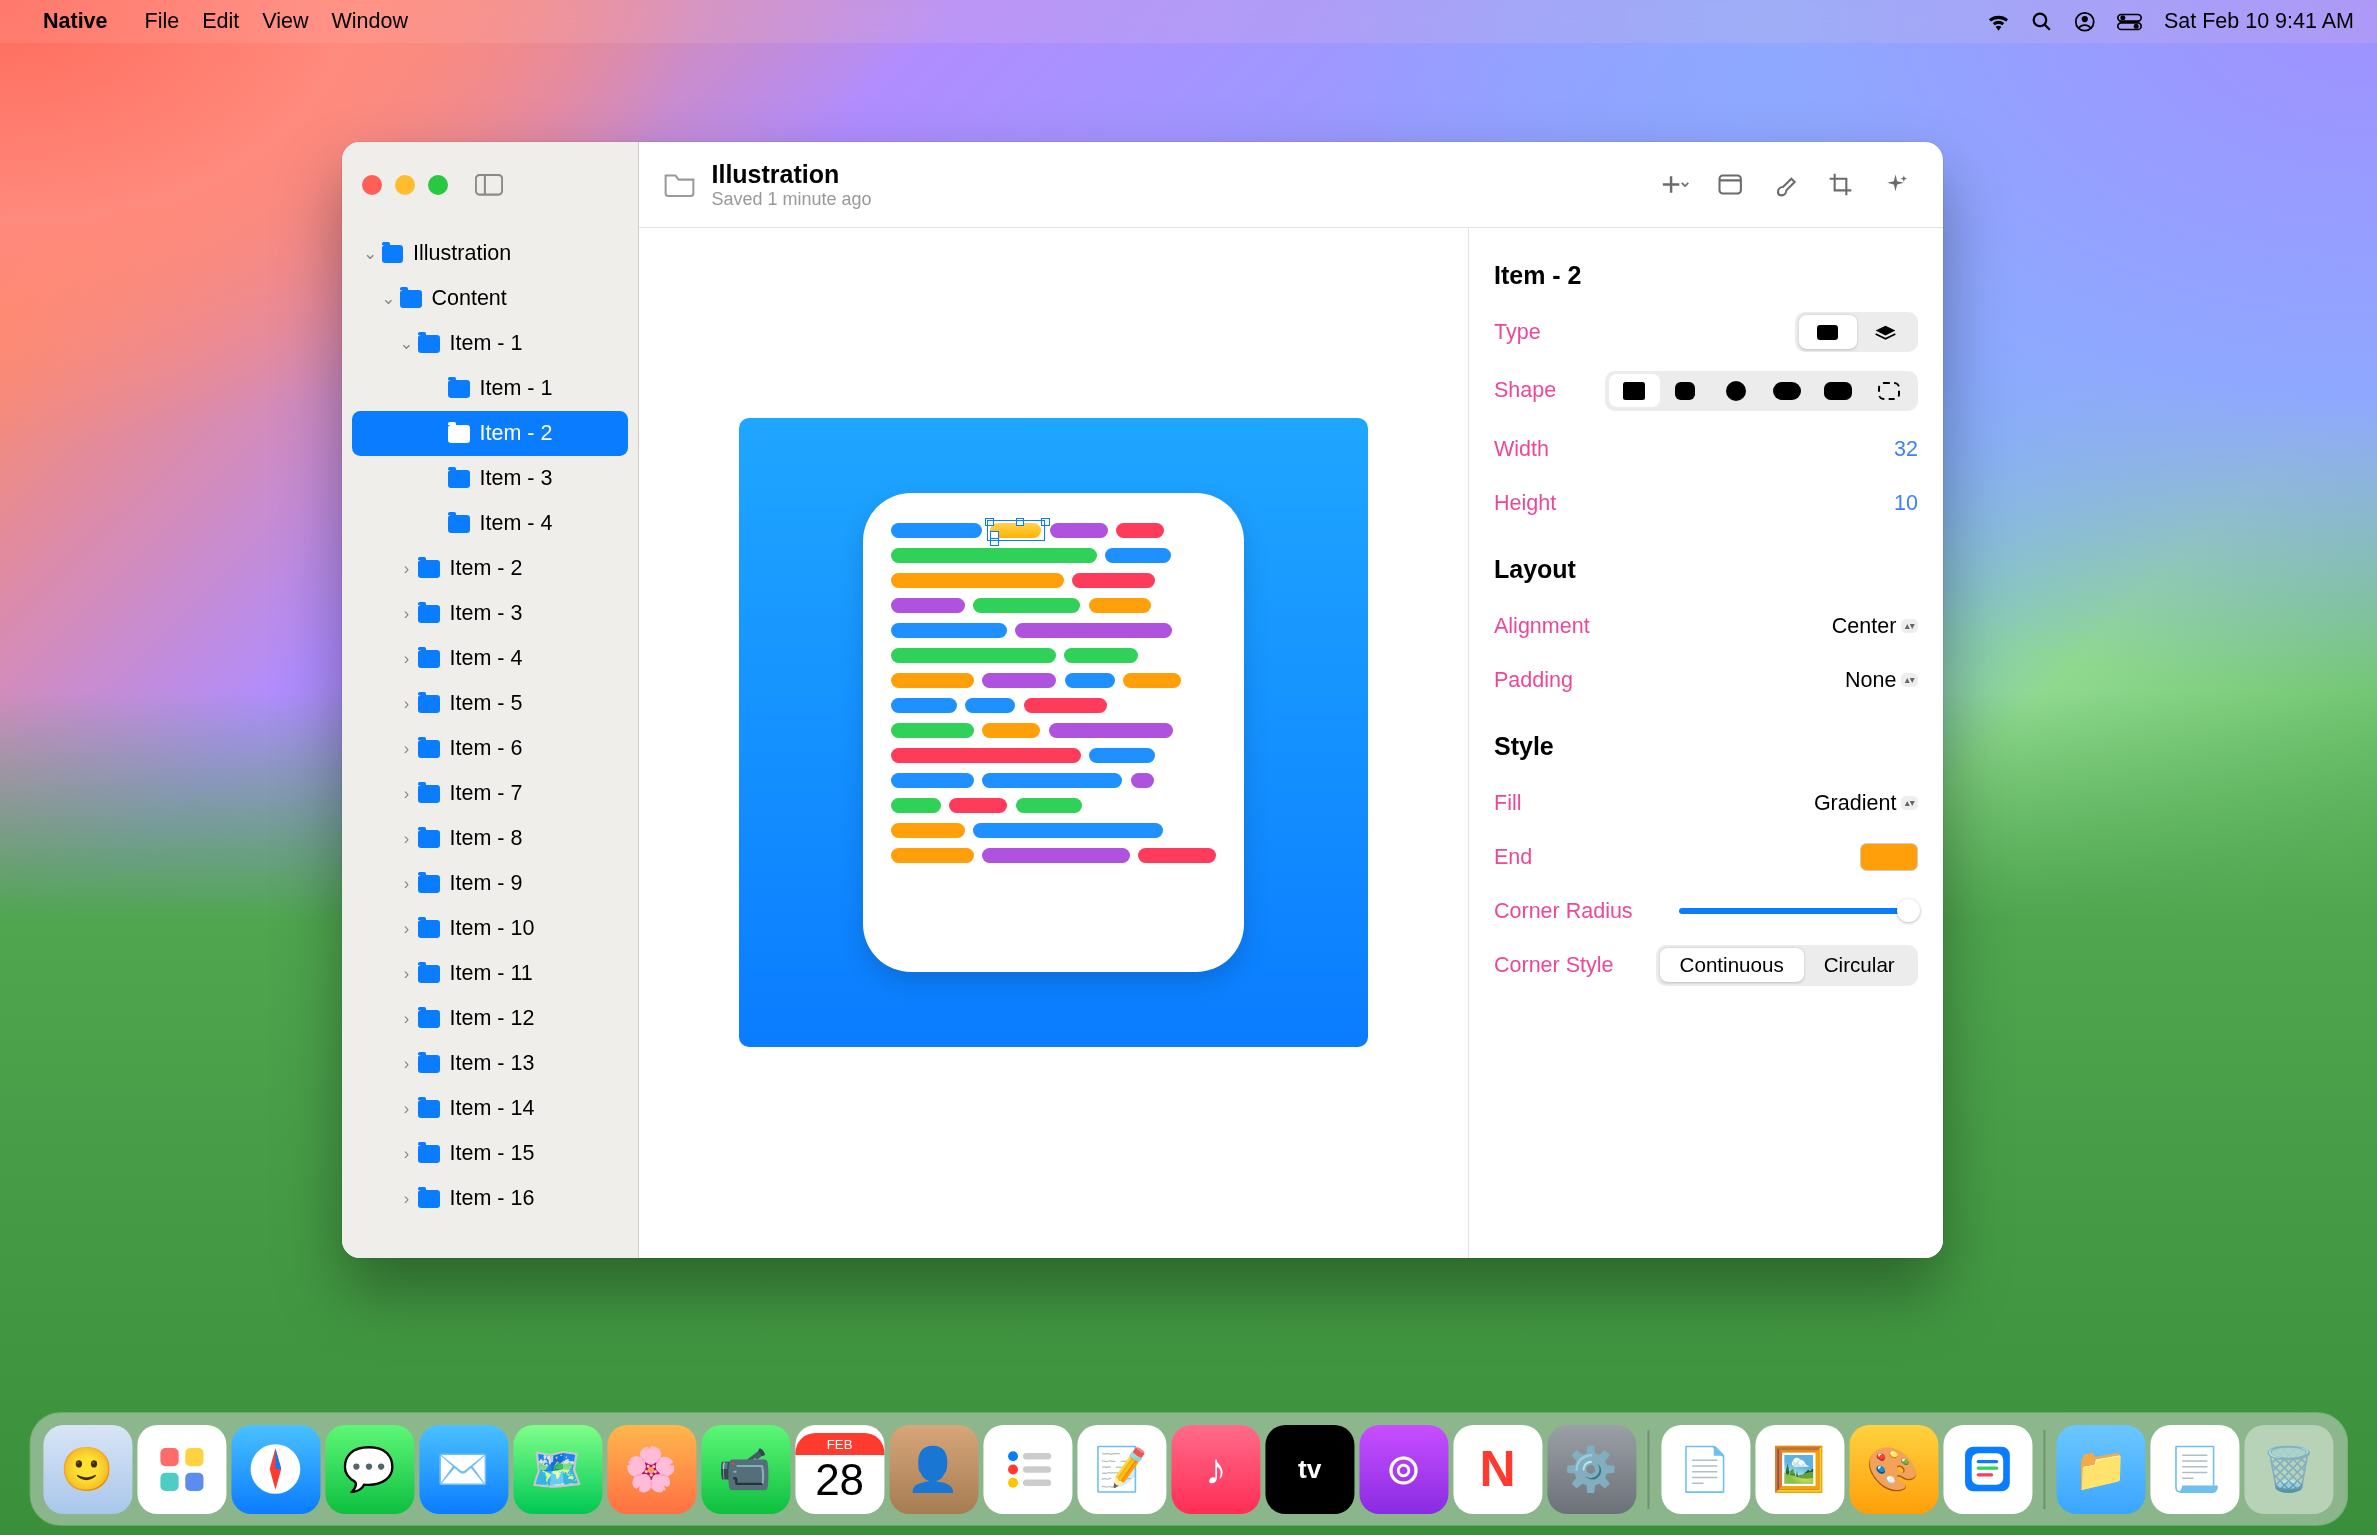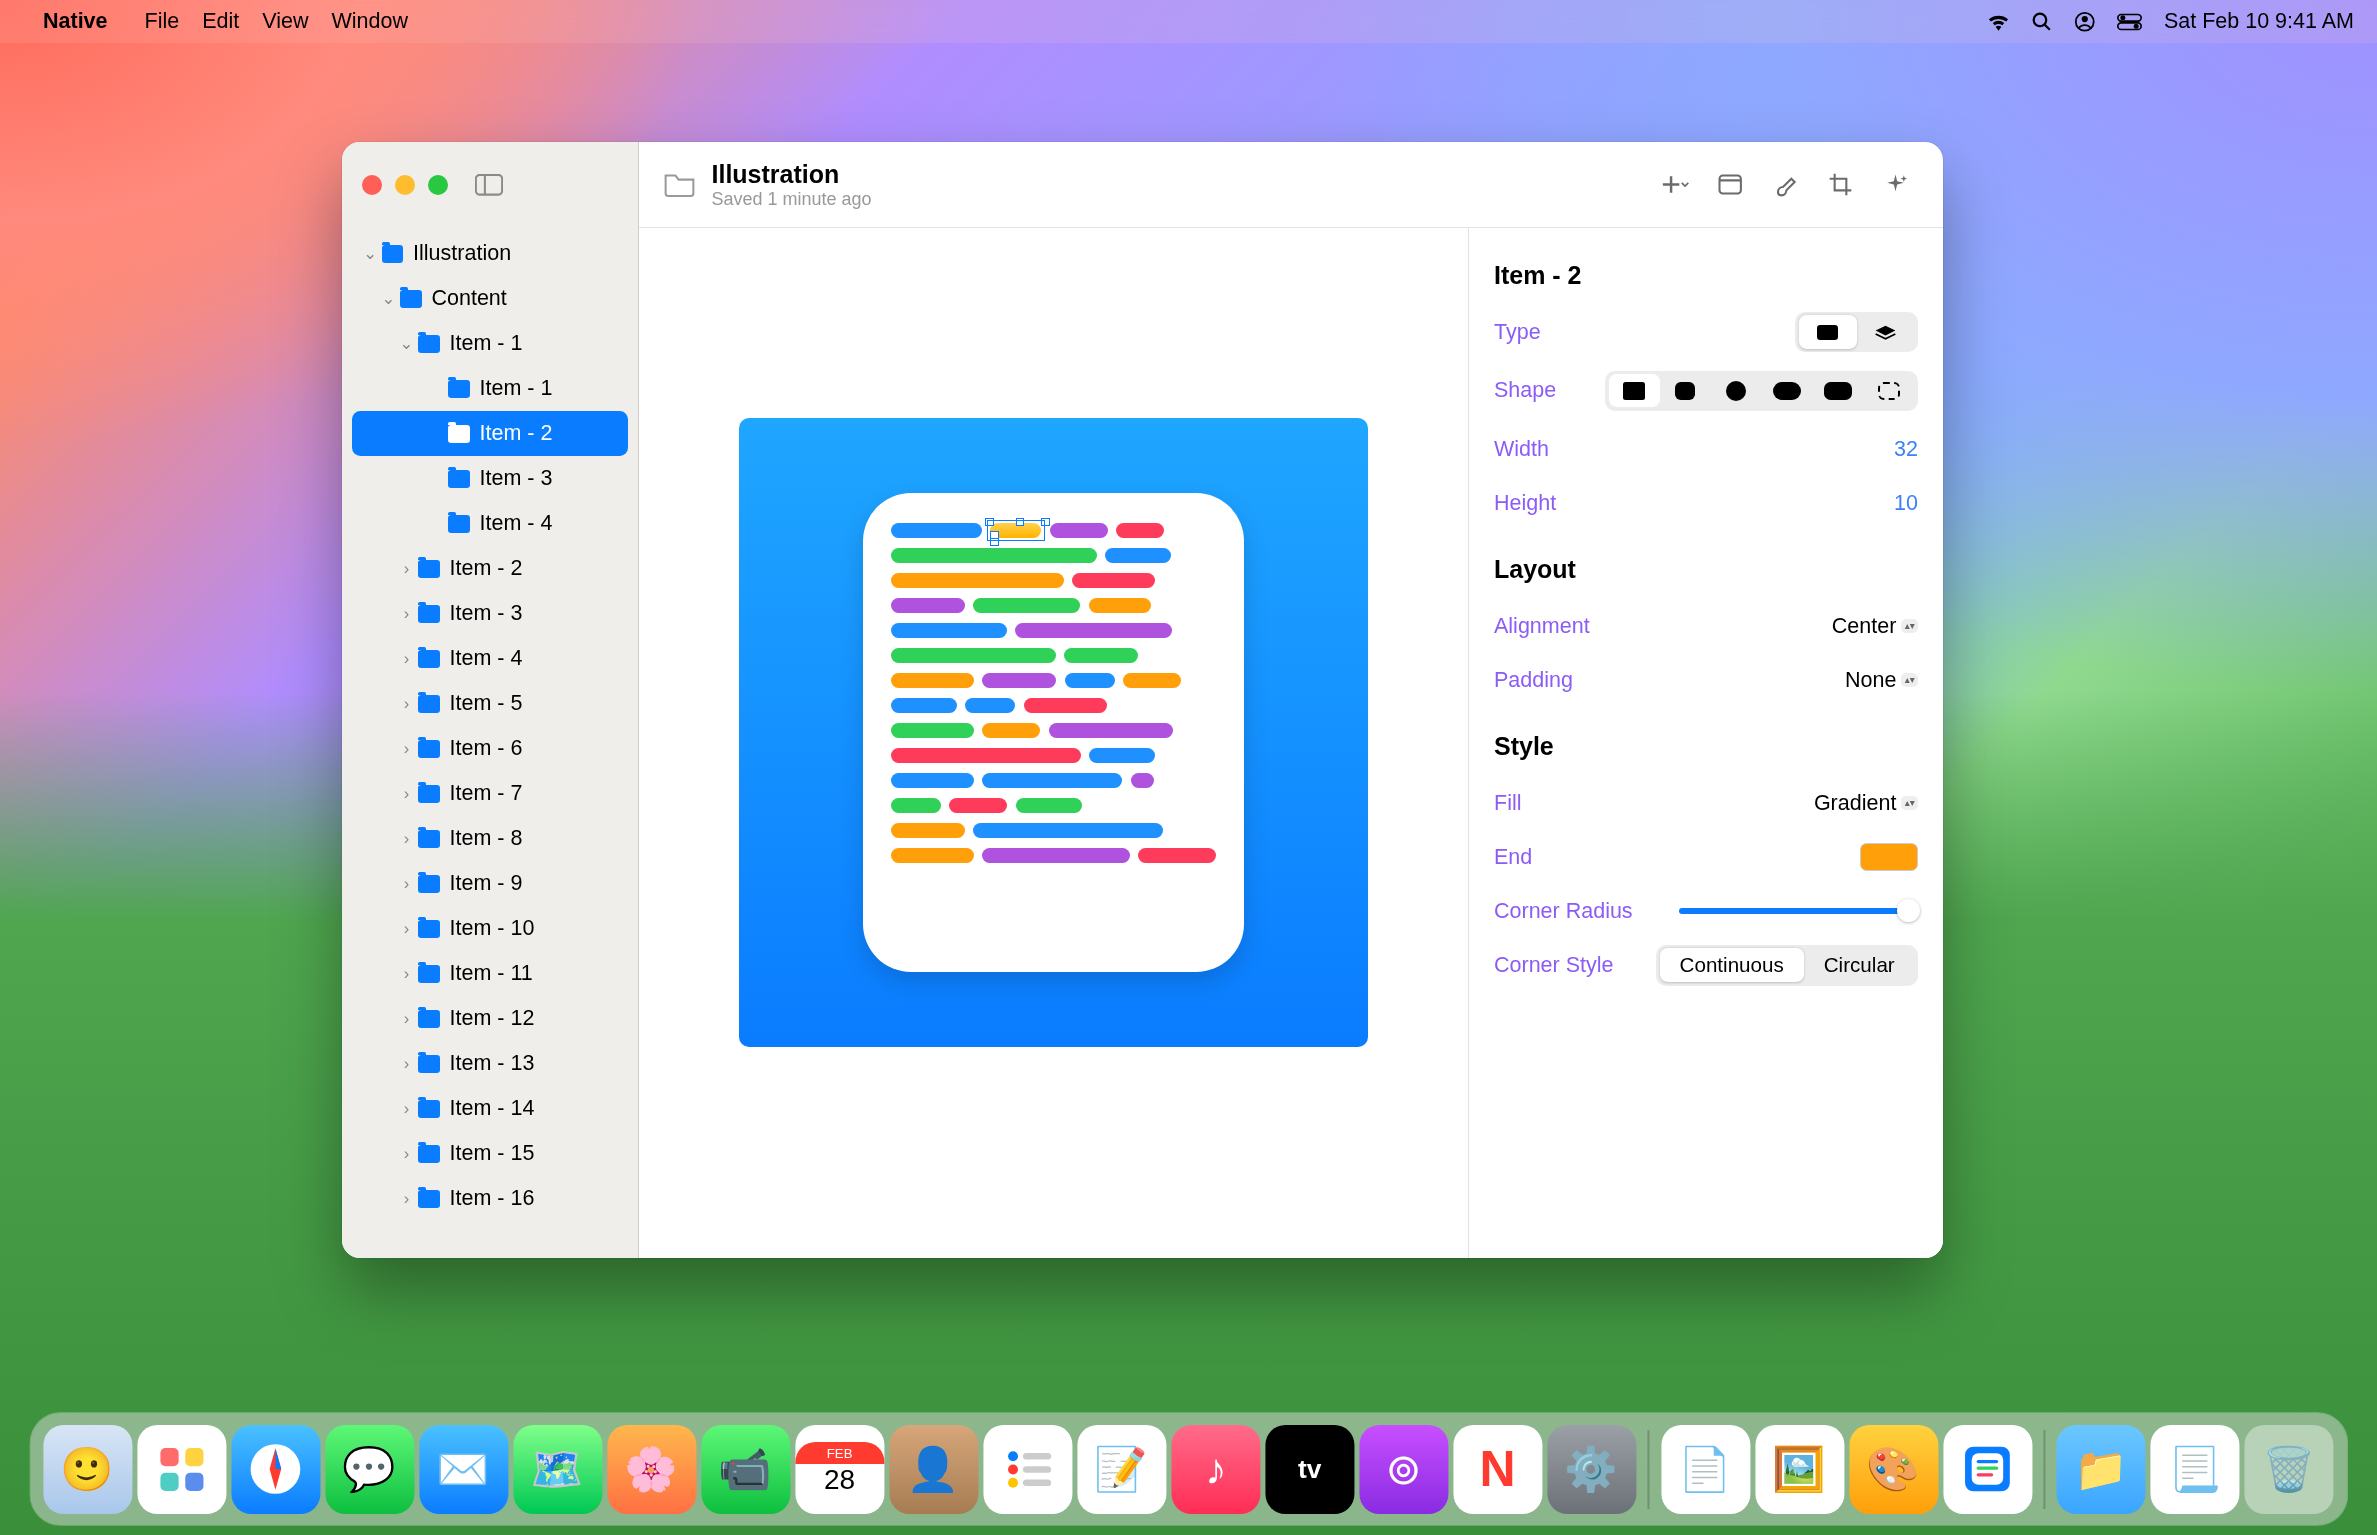"Type" .irow .lbl { color: #8b5cf6 -> #ec4899 }
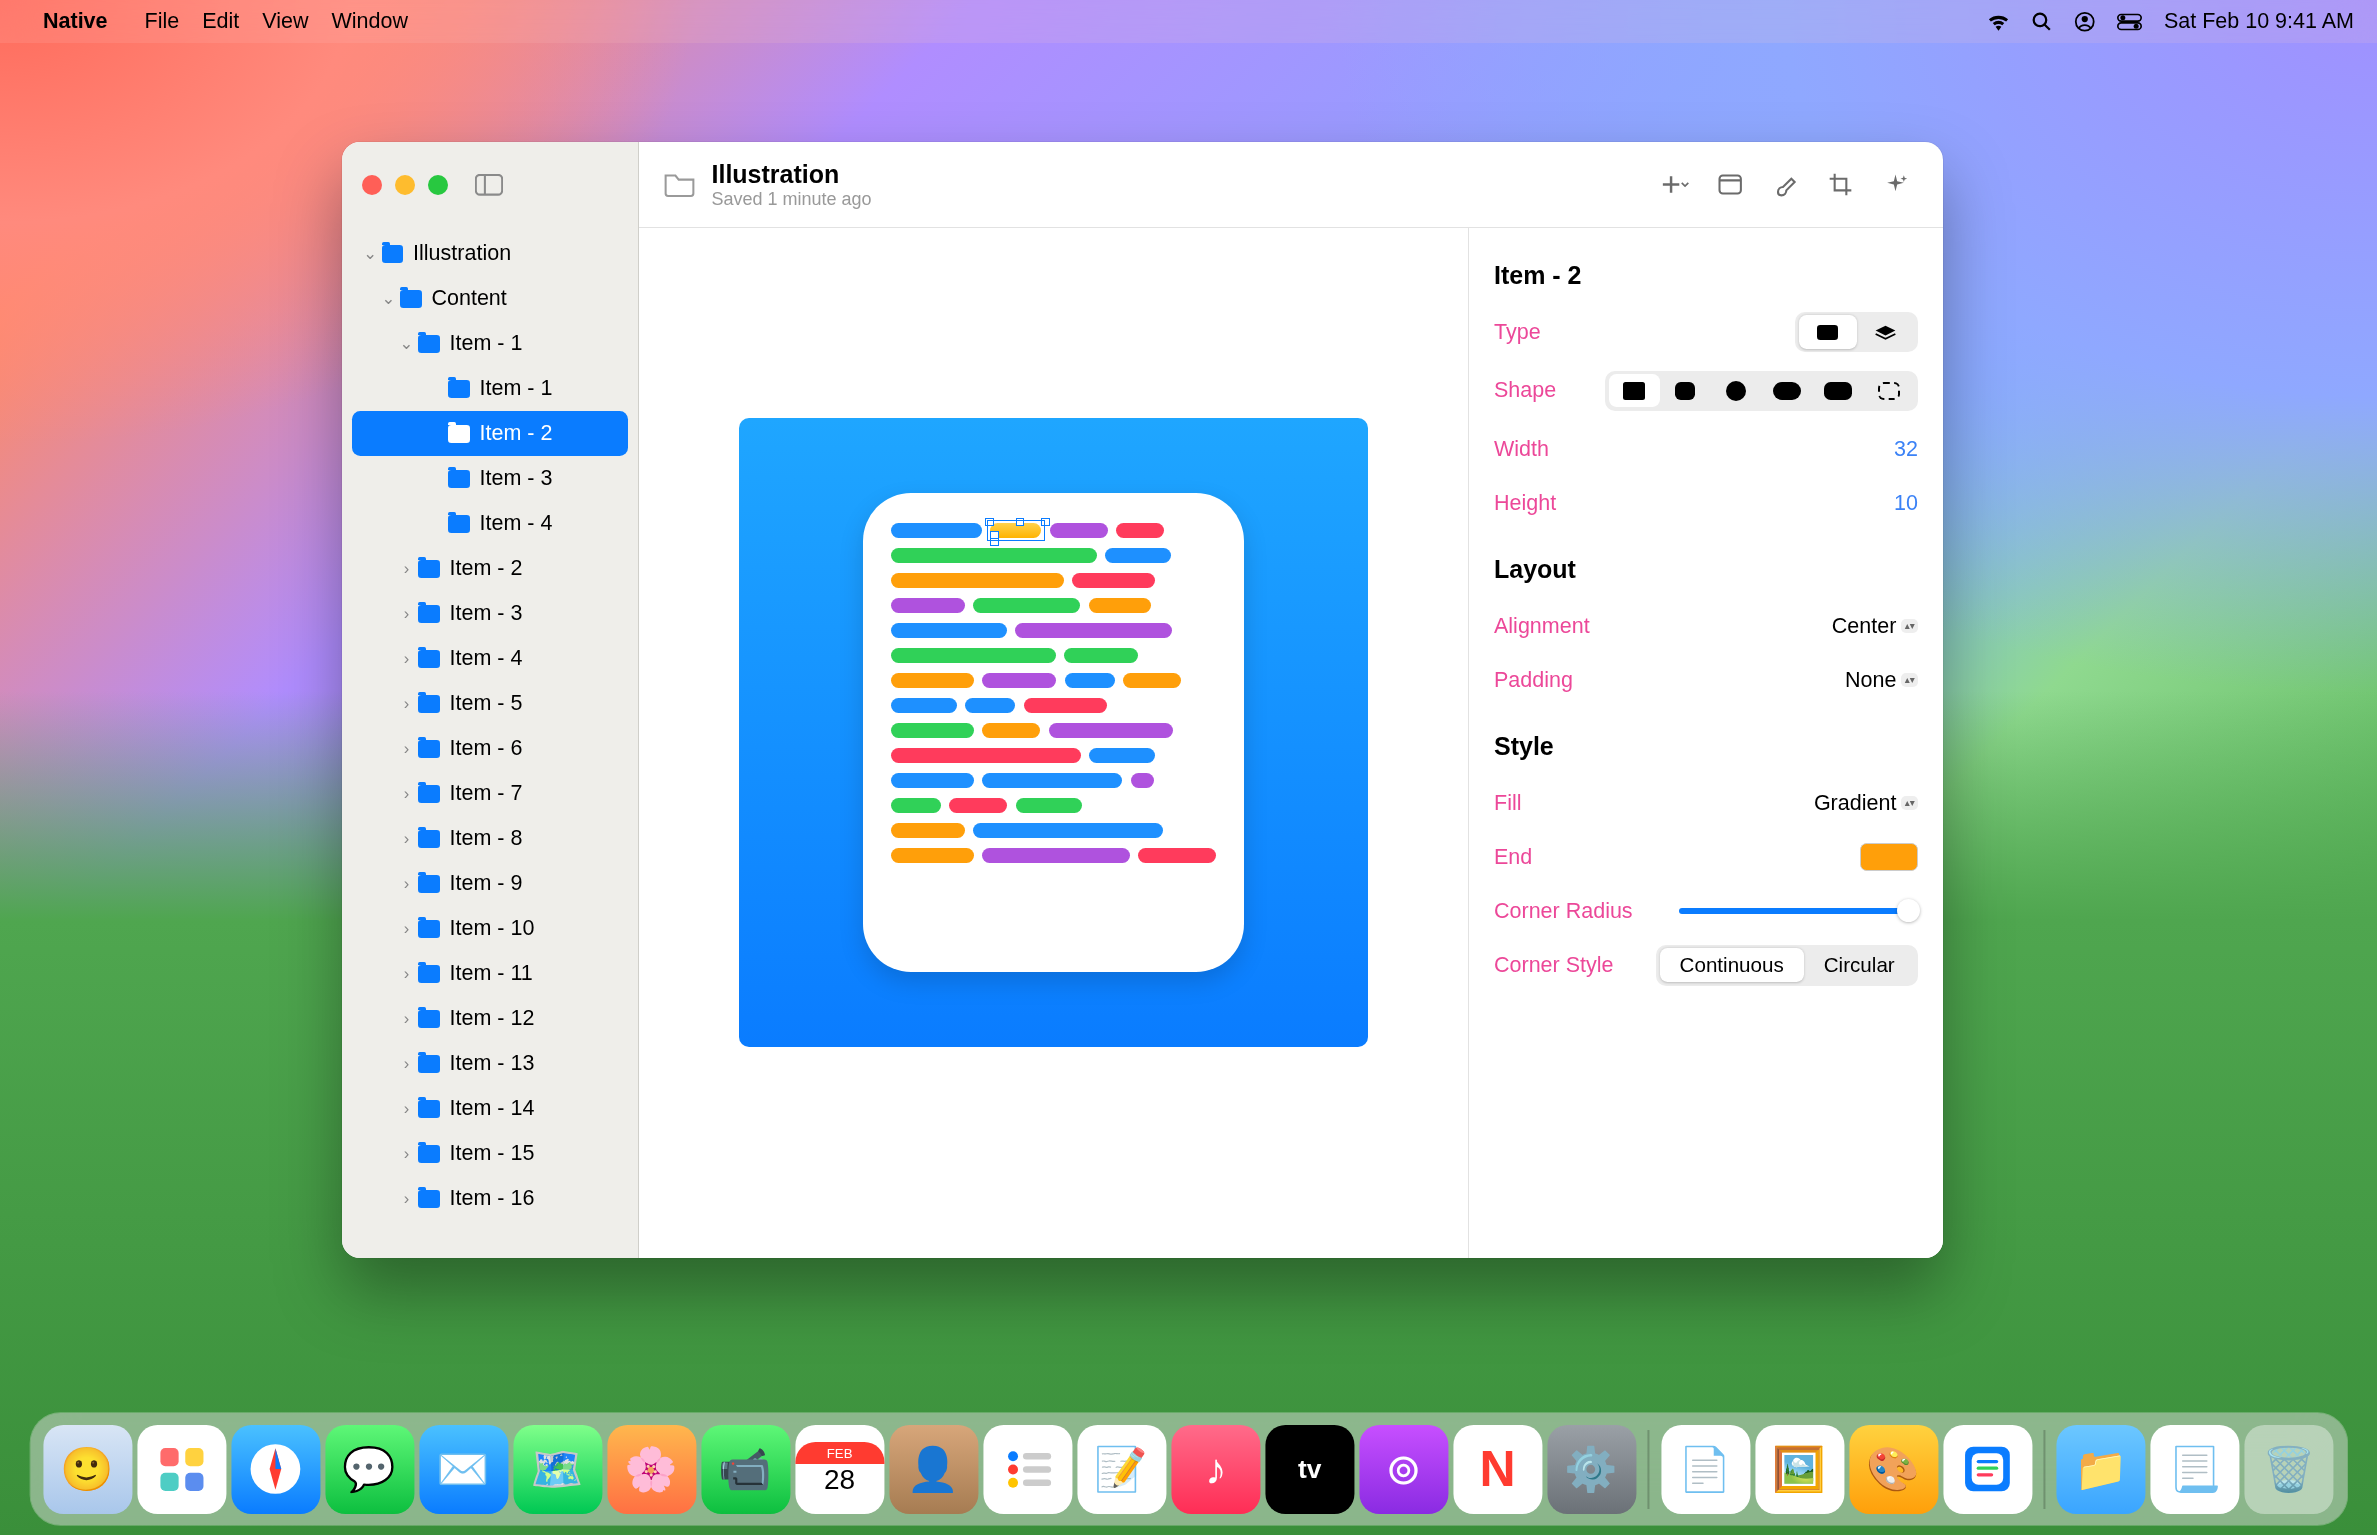"28" div { font-size: 28px -> 44px }
